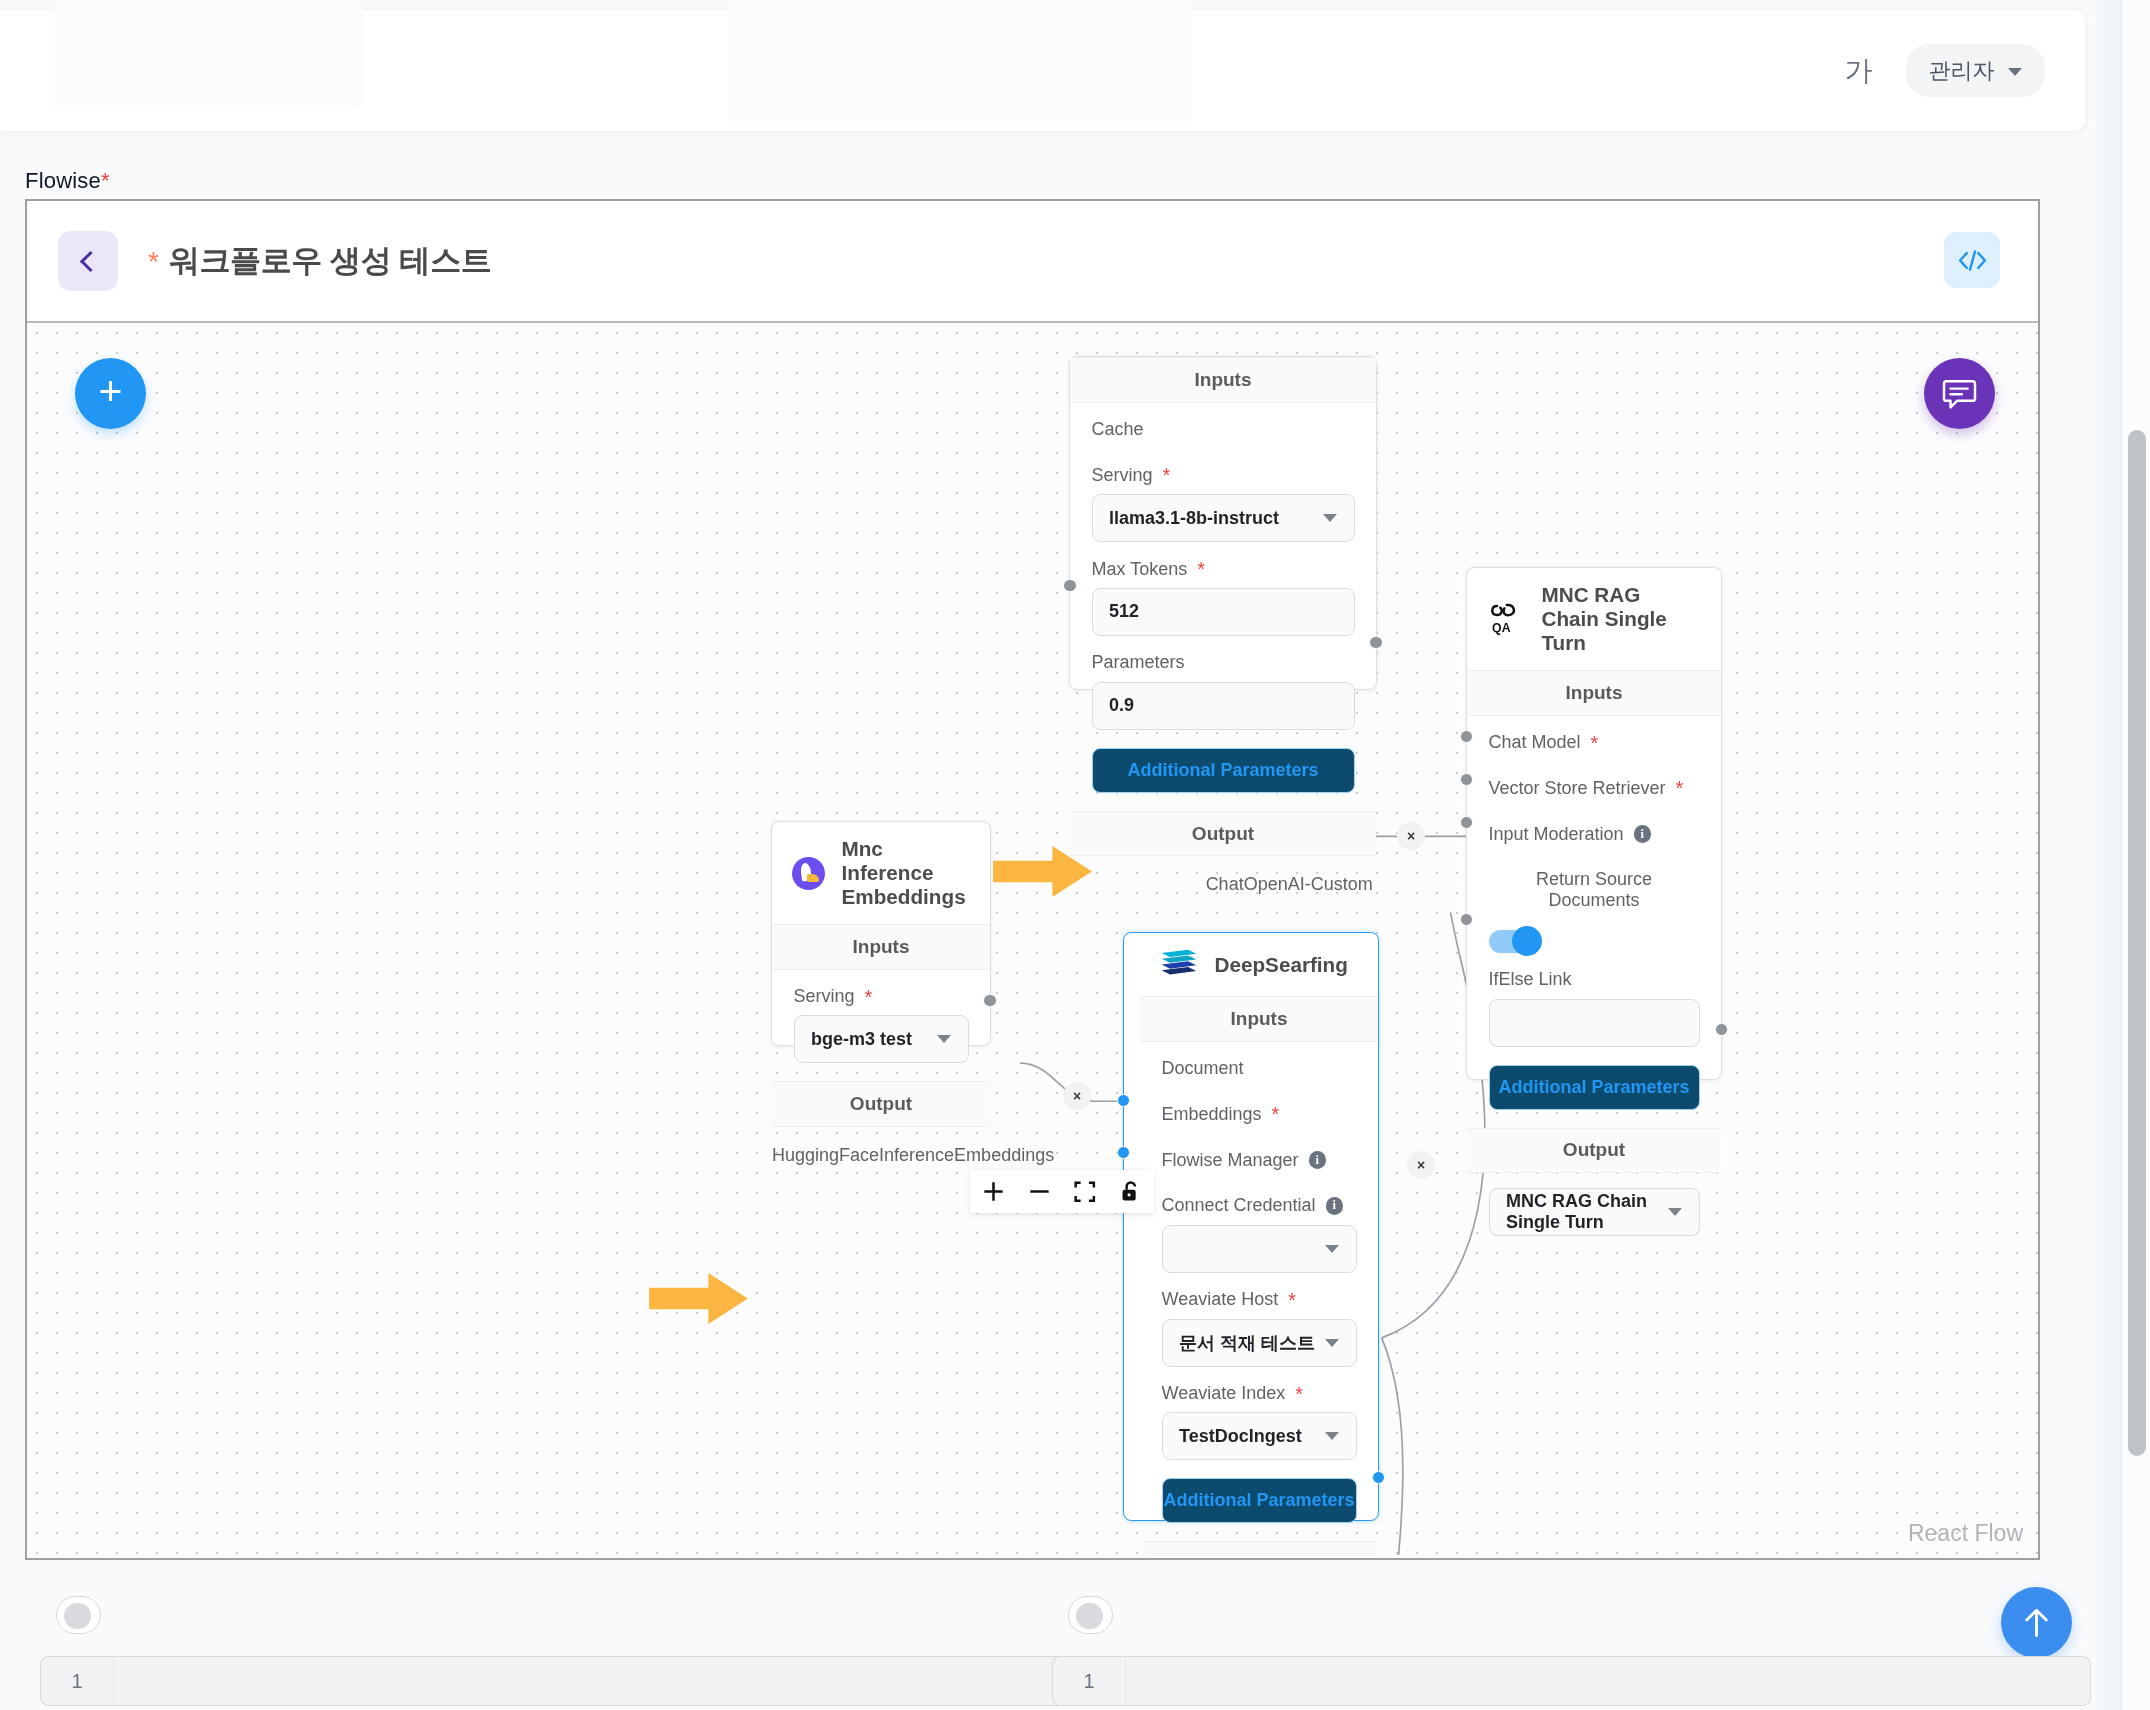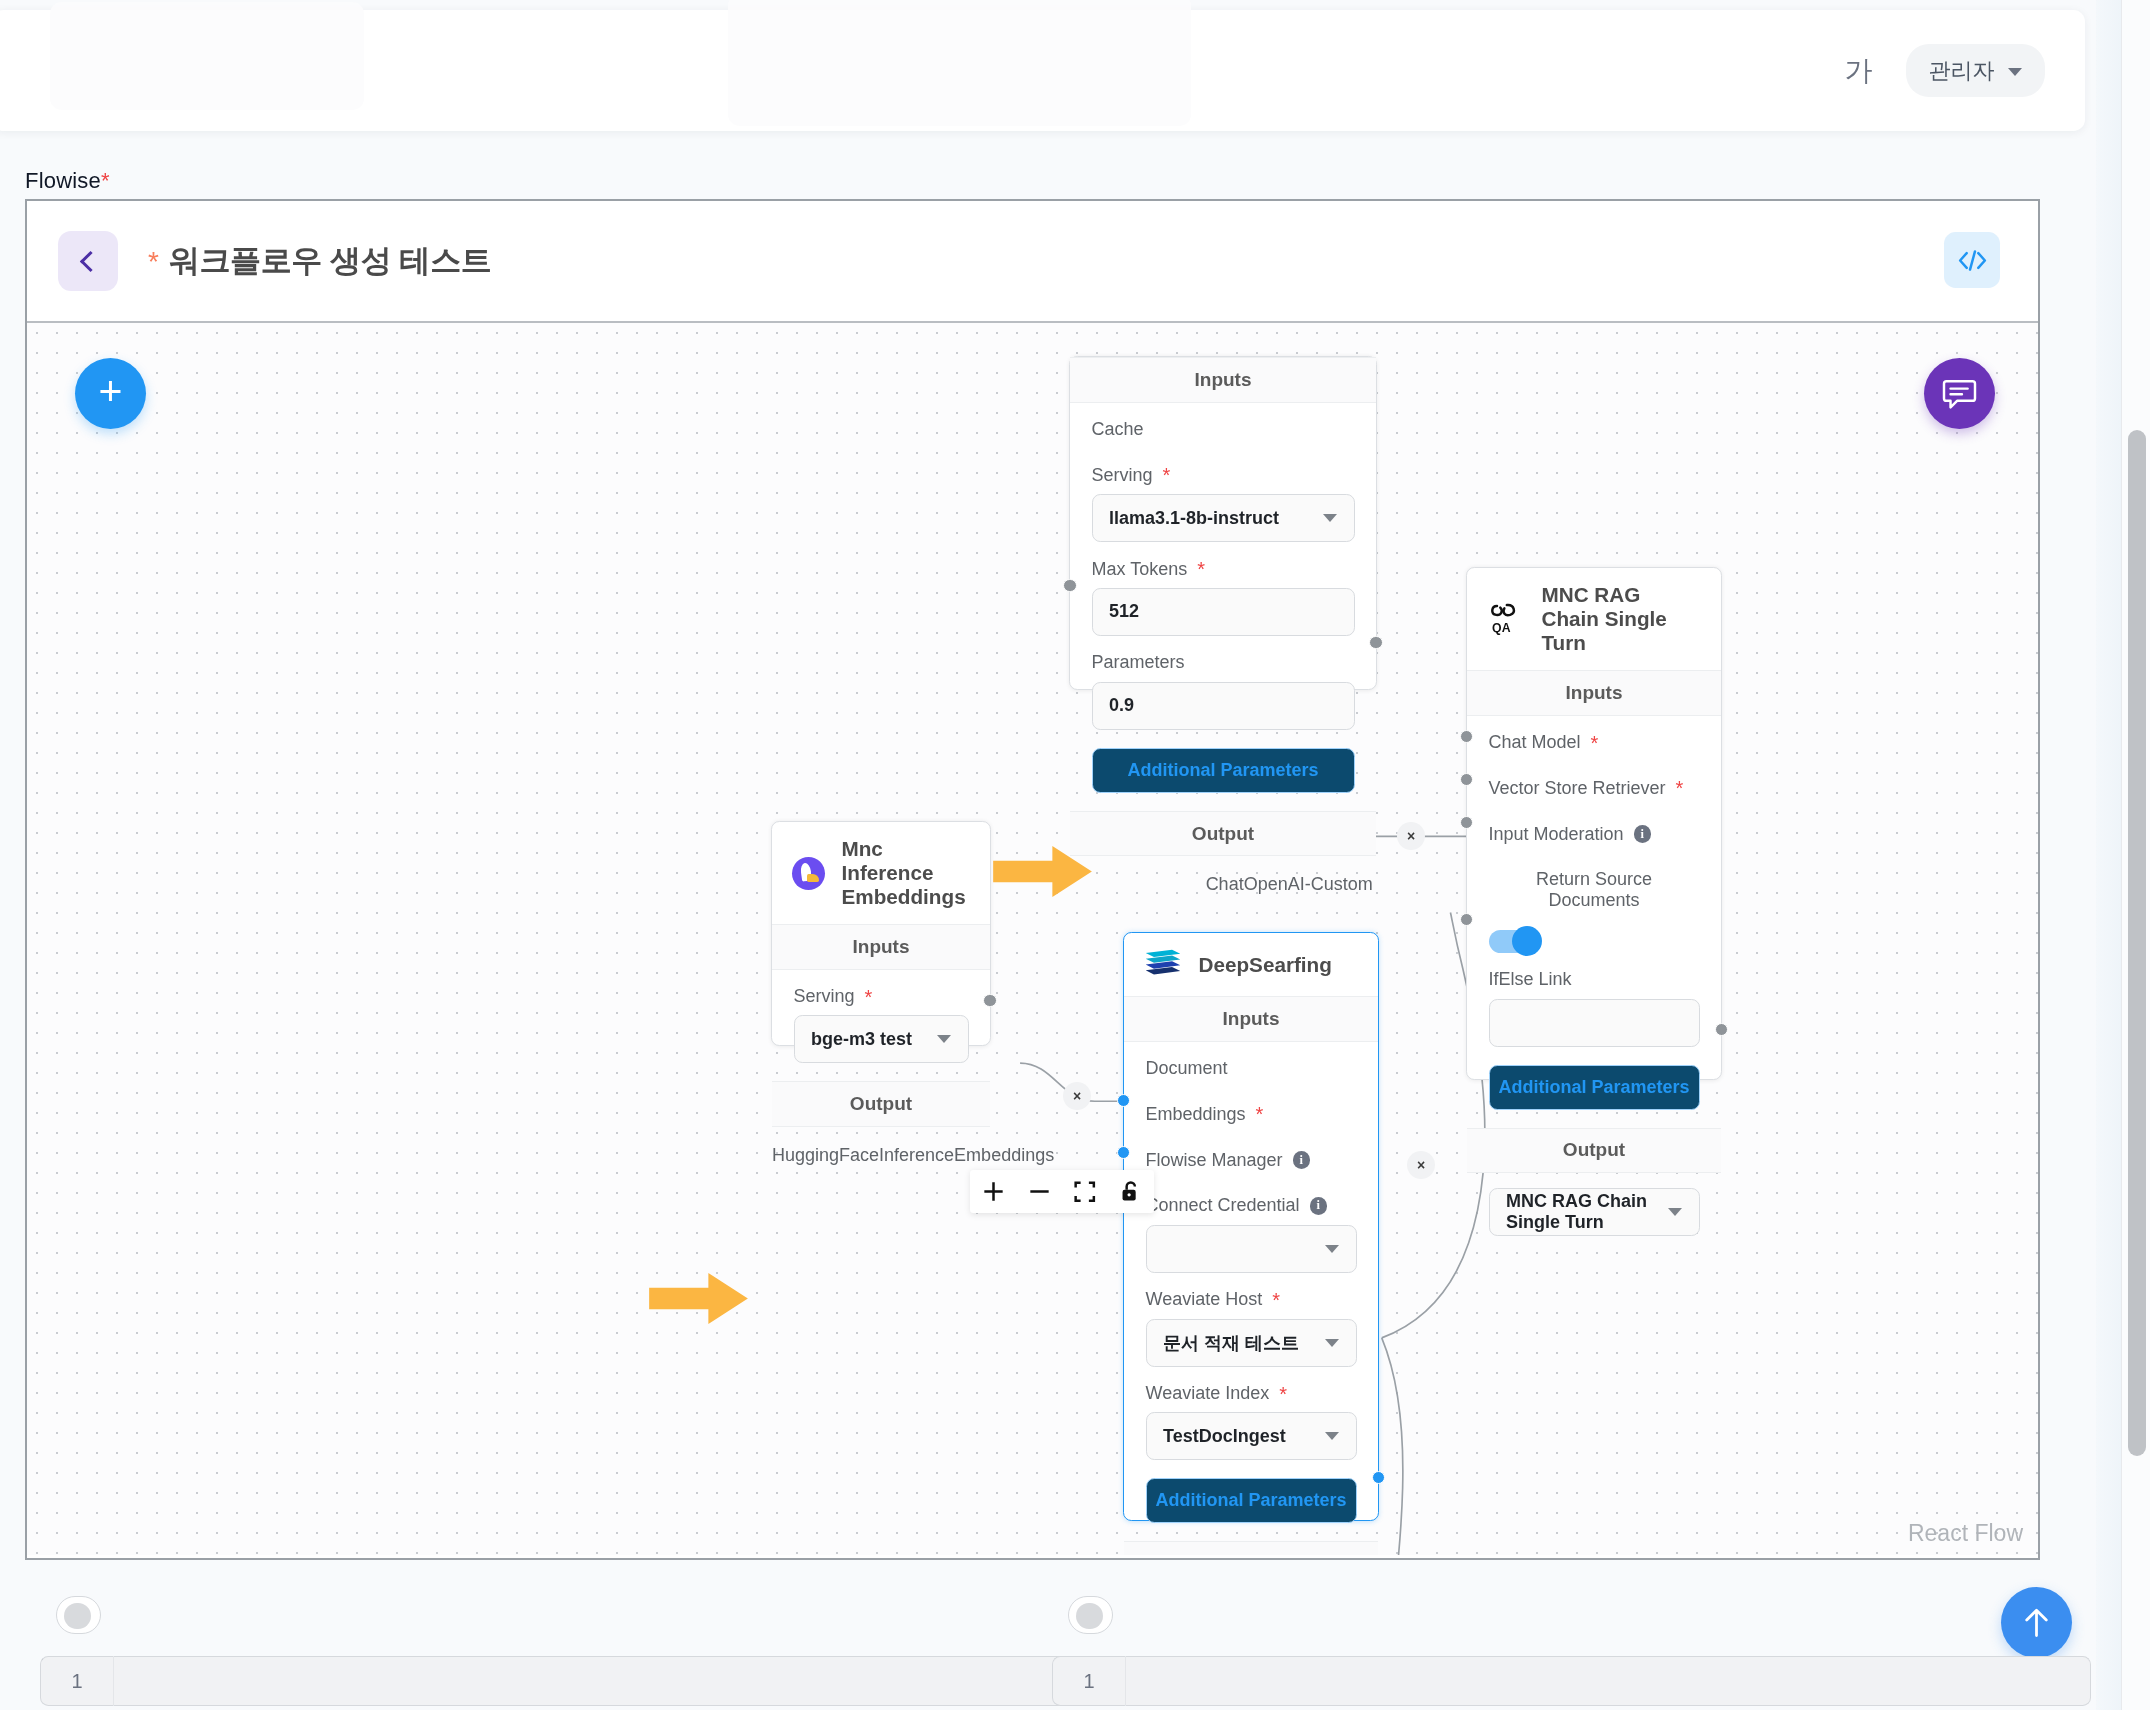"DeepSearfing" .node.selected { padding-left: none -> 16px }
